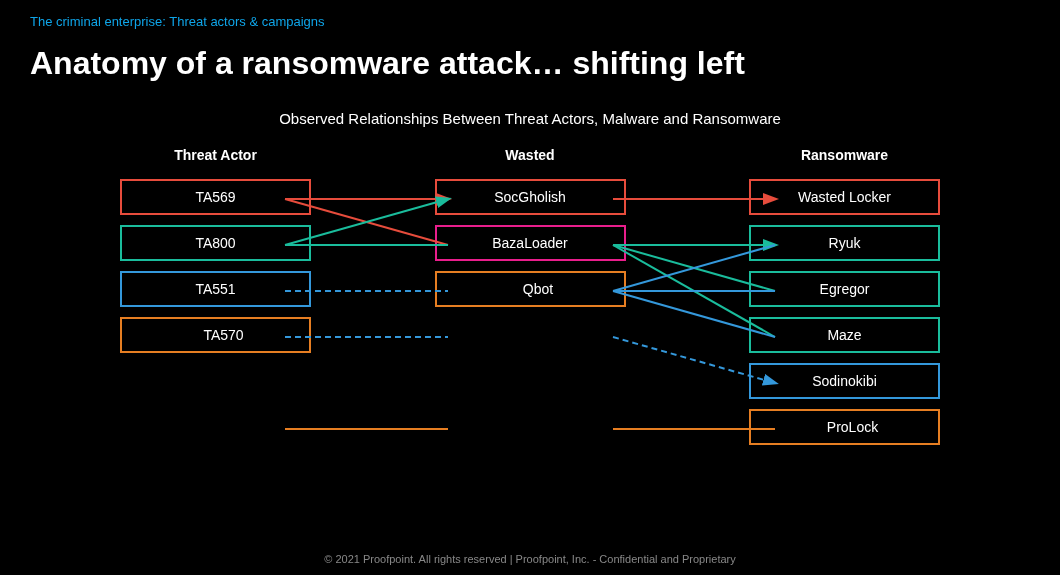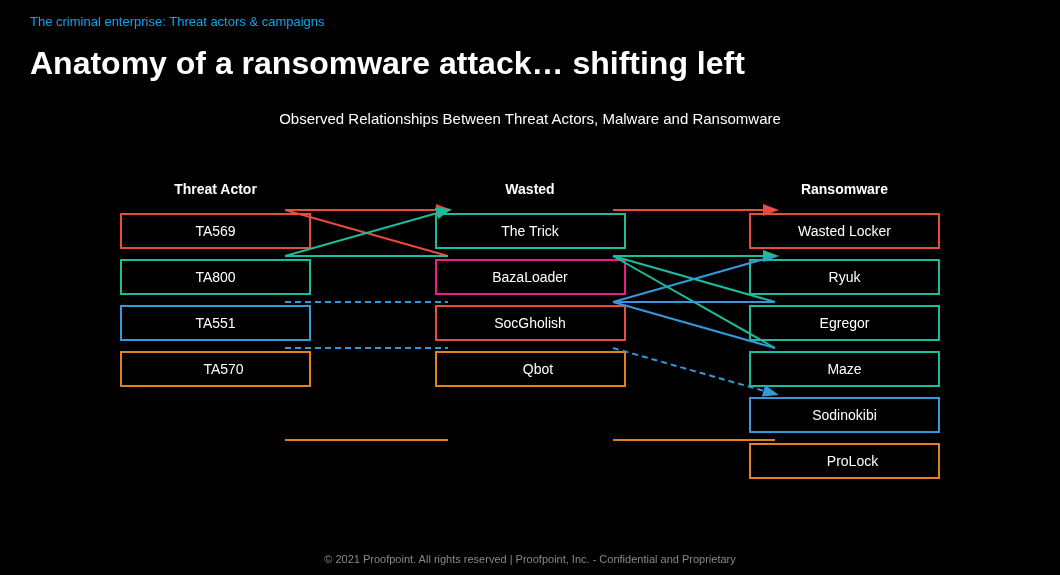"Observed Relationships Between Threat" .diagram-title { margin-bottom: 31px -> 20px }
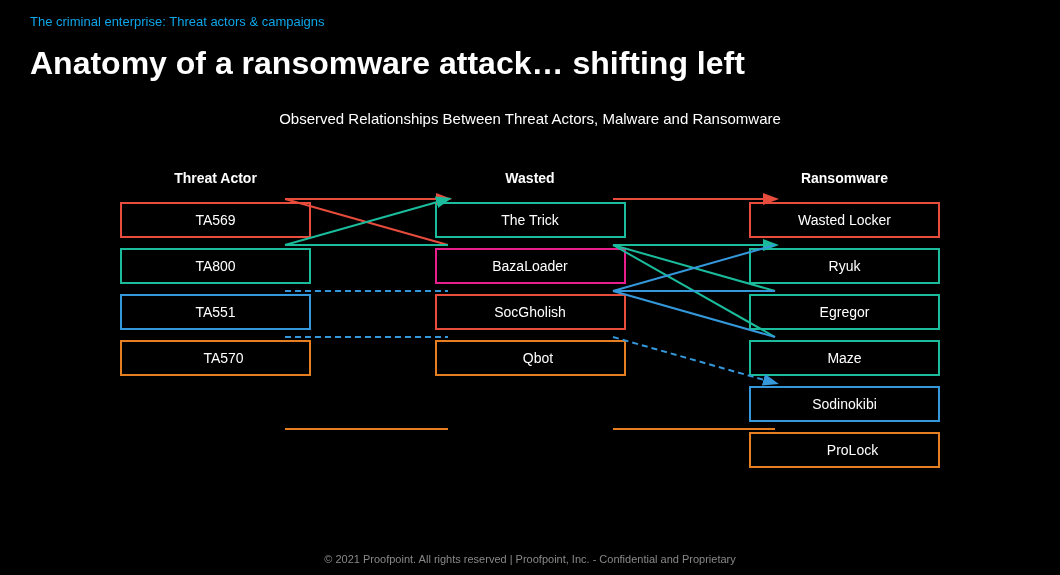"Threat Actor" .column { margin-top: 23px -> none }
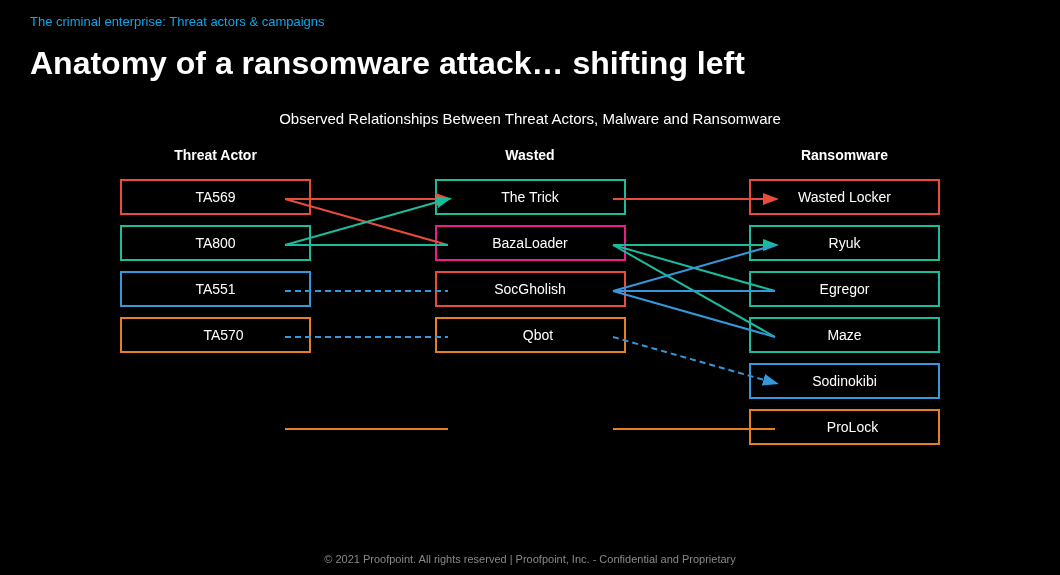"The Trick" div.box { html: <div>The Trick</div> -> none }
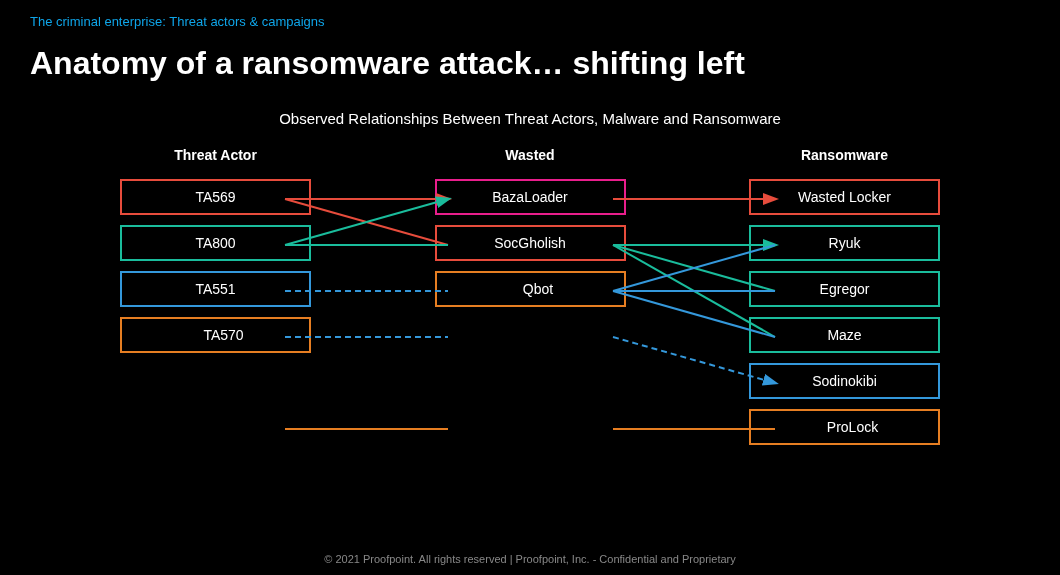"BazaLoader" div.box { order: before "SocGholish" -> after "SocGholish" }
